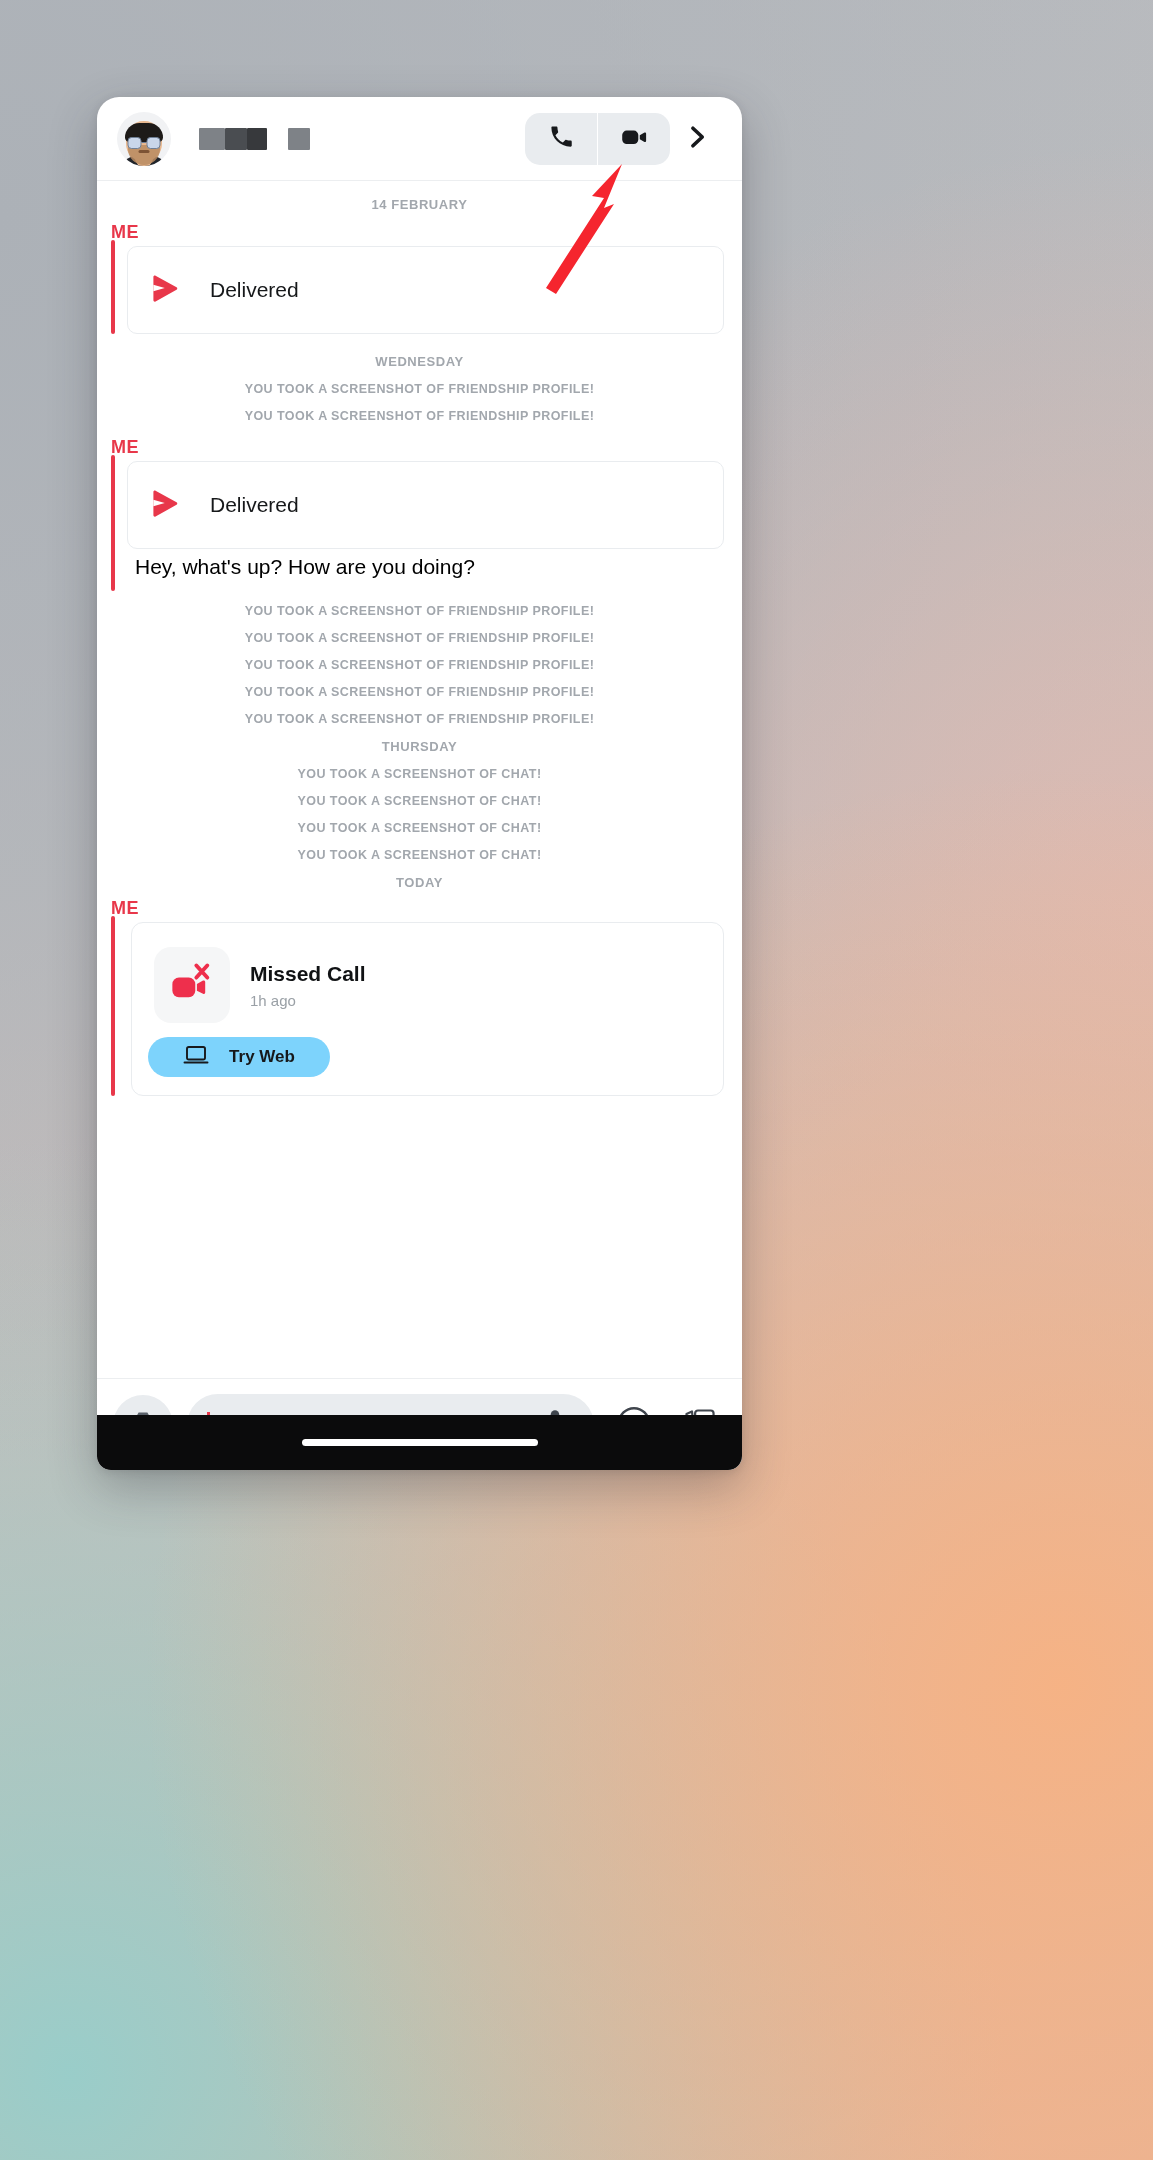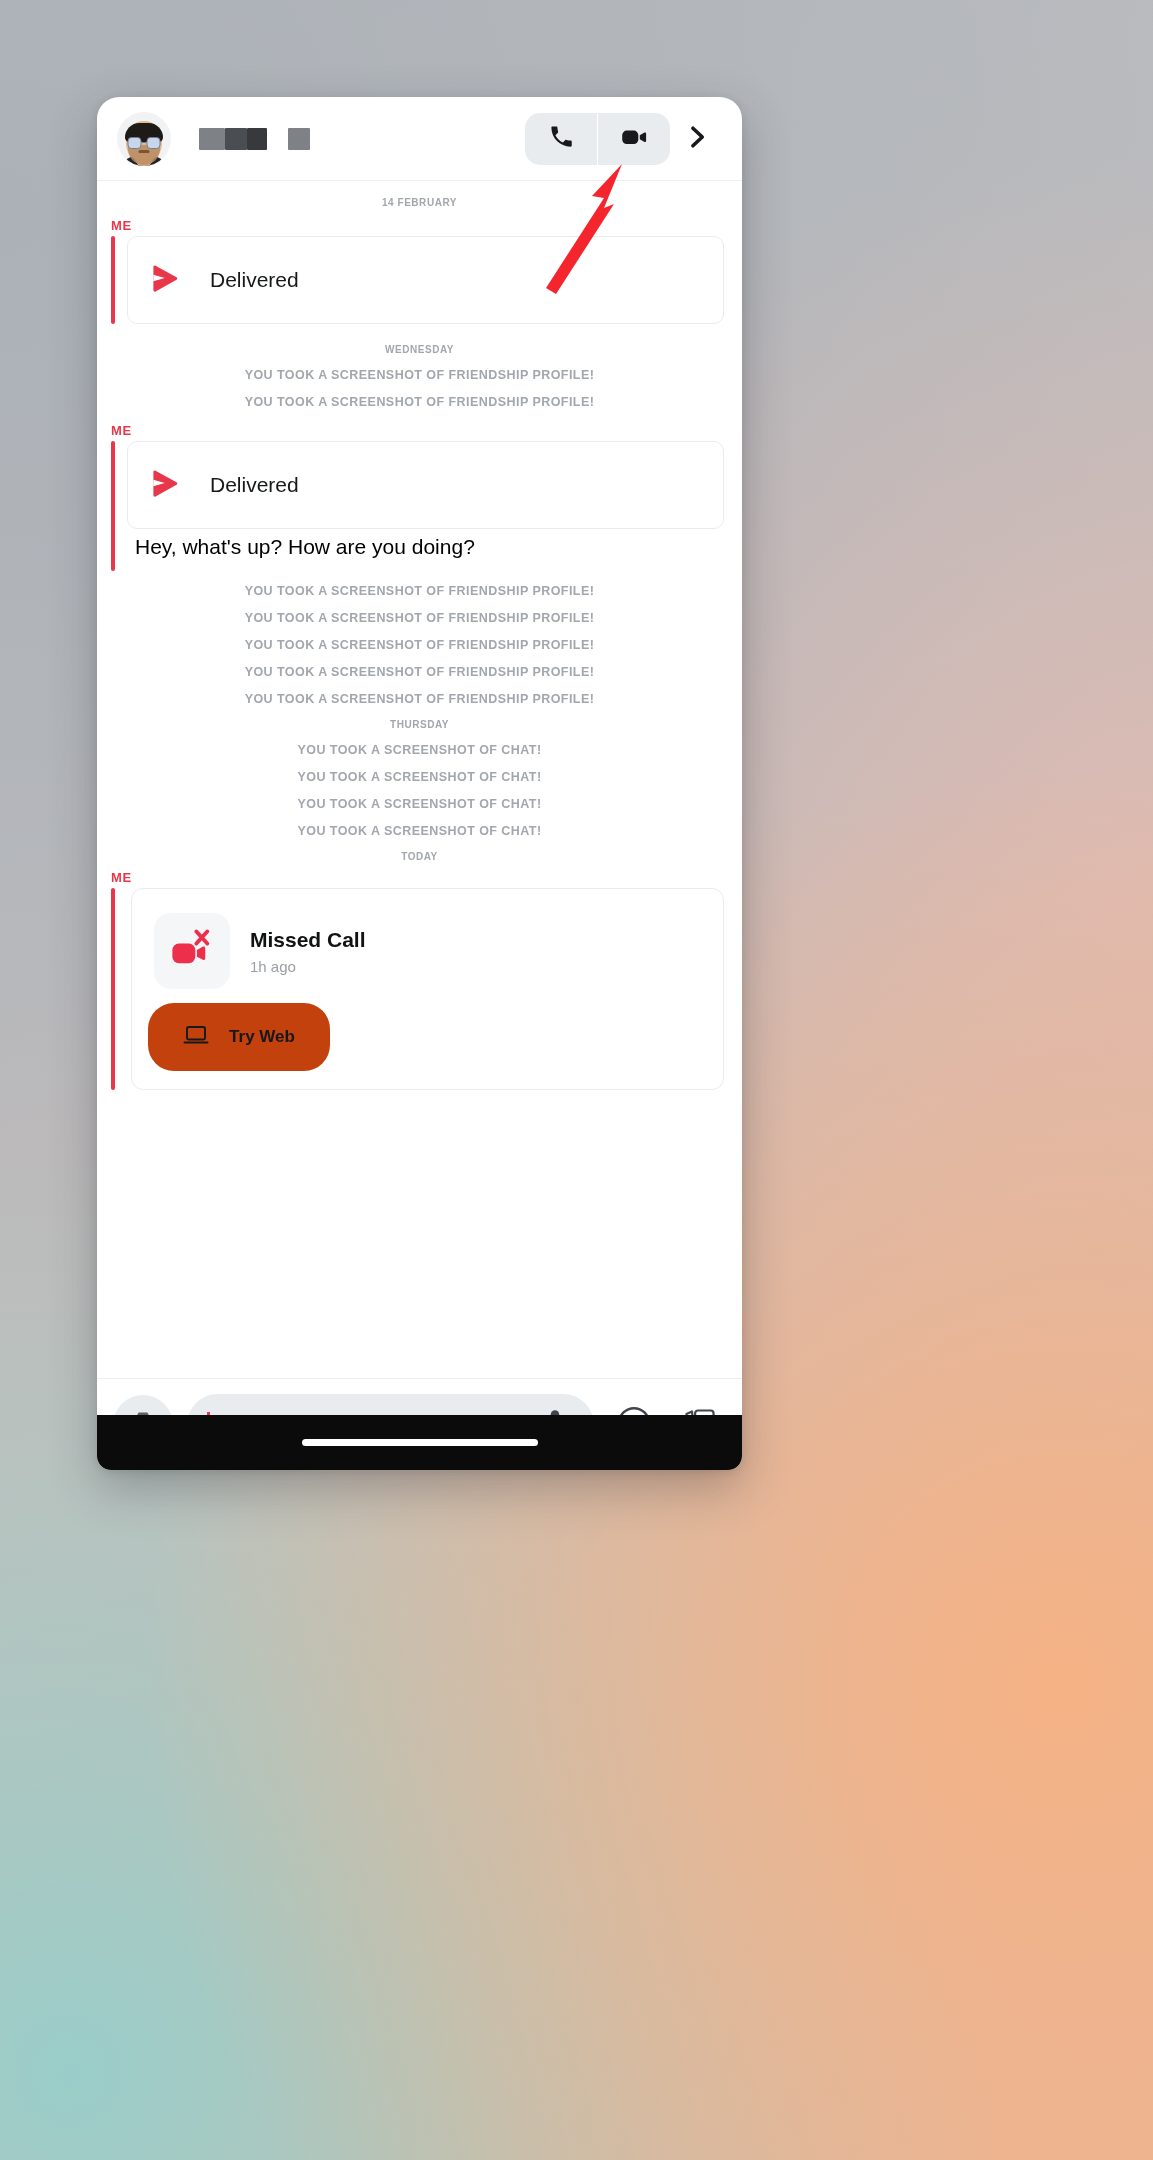"14 FEBRUARY" .daydiv { font-size: 10px -> 13px }
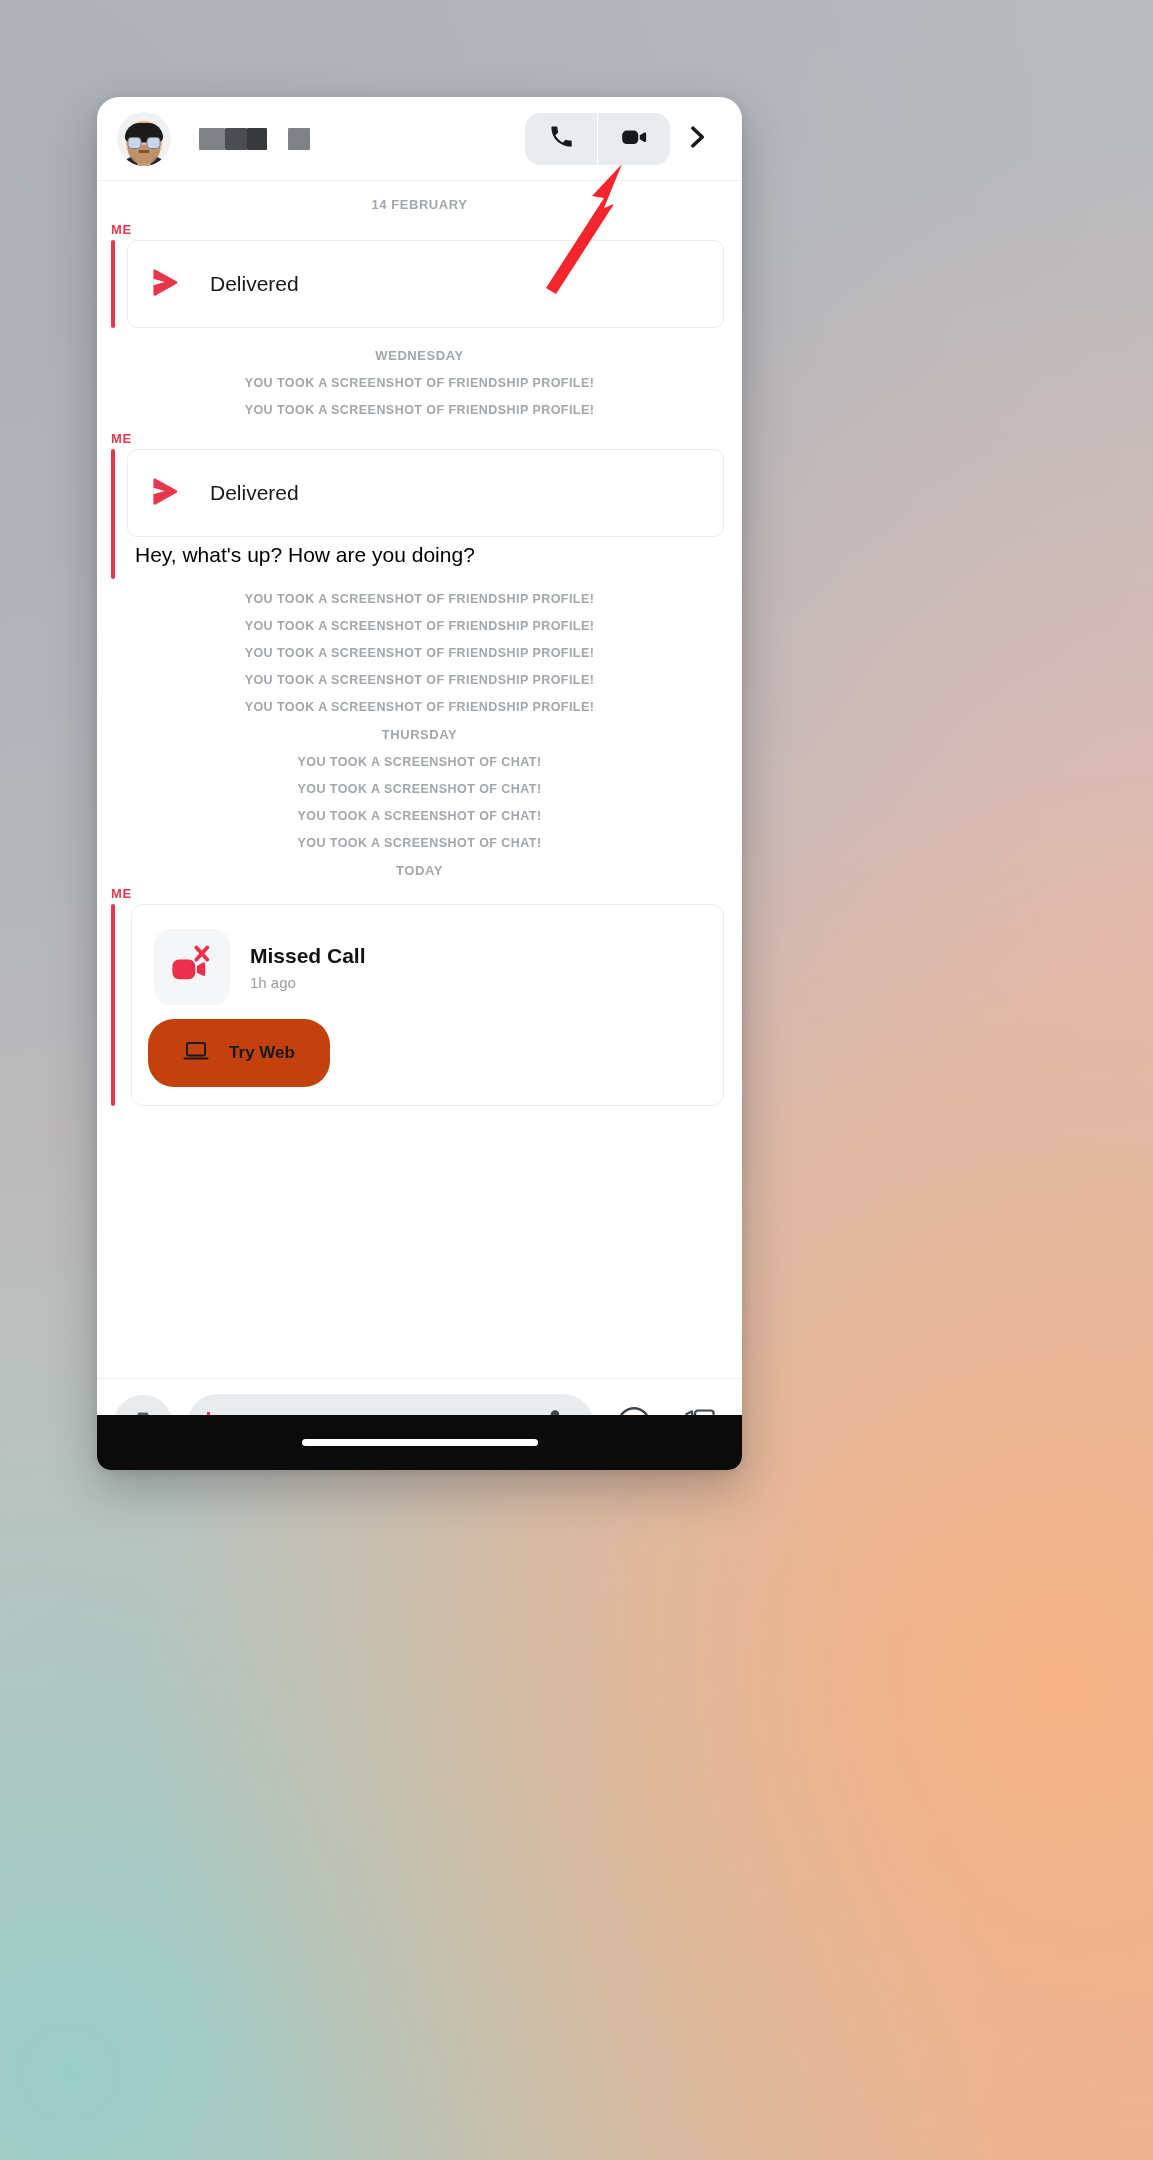"ME" .melabel { font-size: 13px -> 18px }
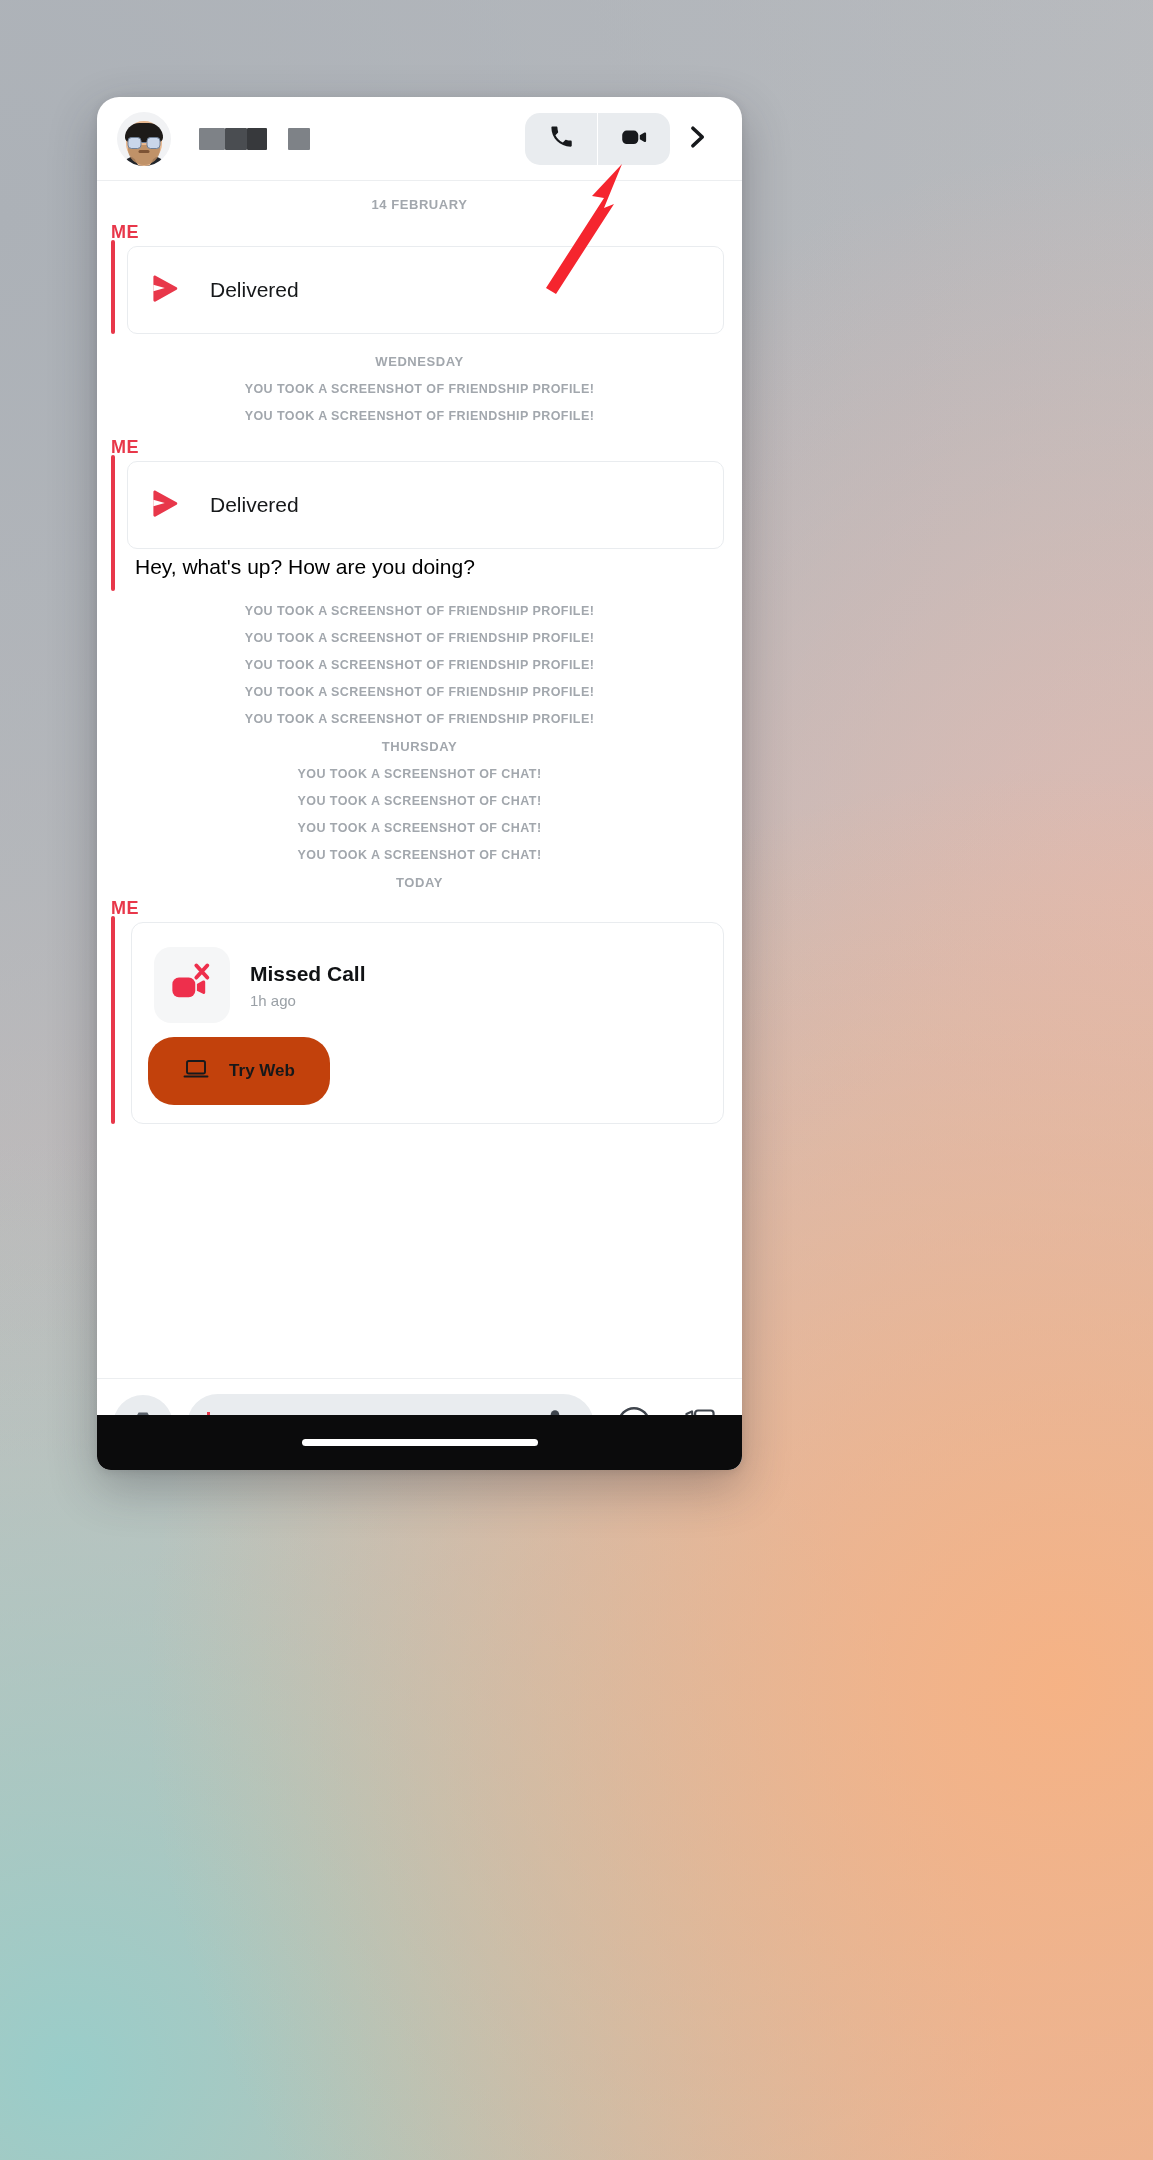"Try Web" .btn { background: #c2410c -> #7dd3fc; height: 68px -> 40px }
